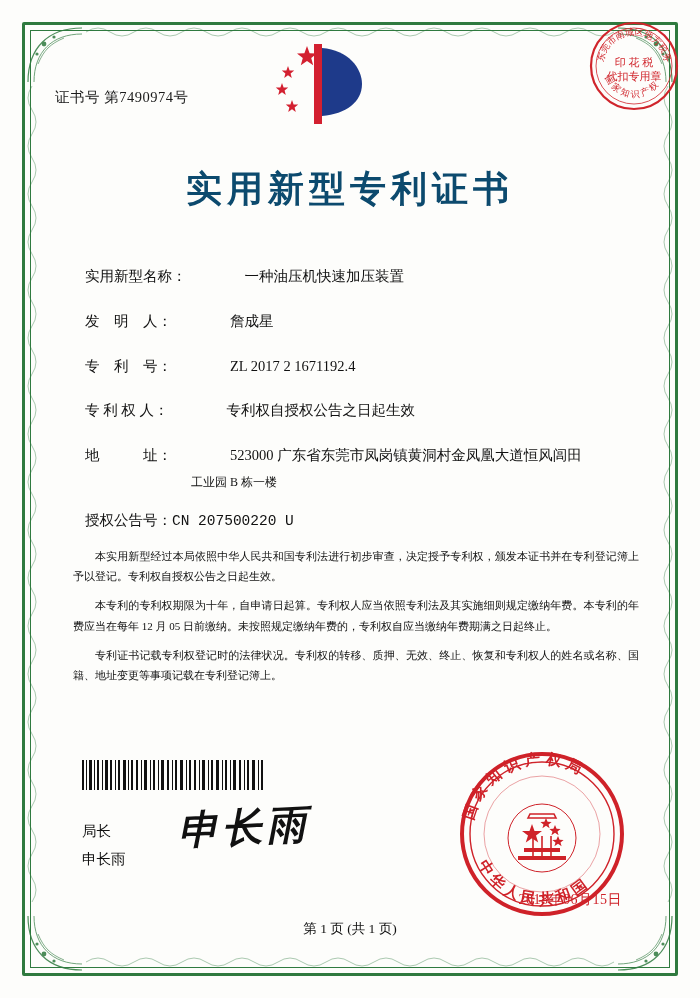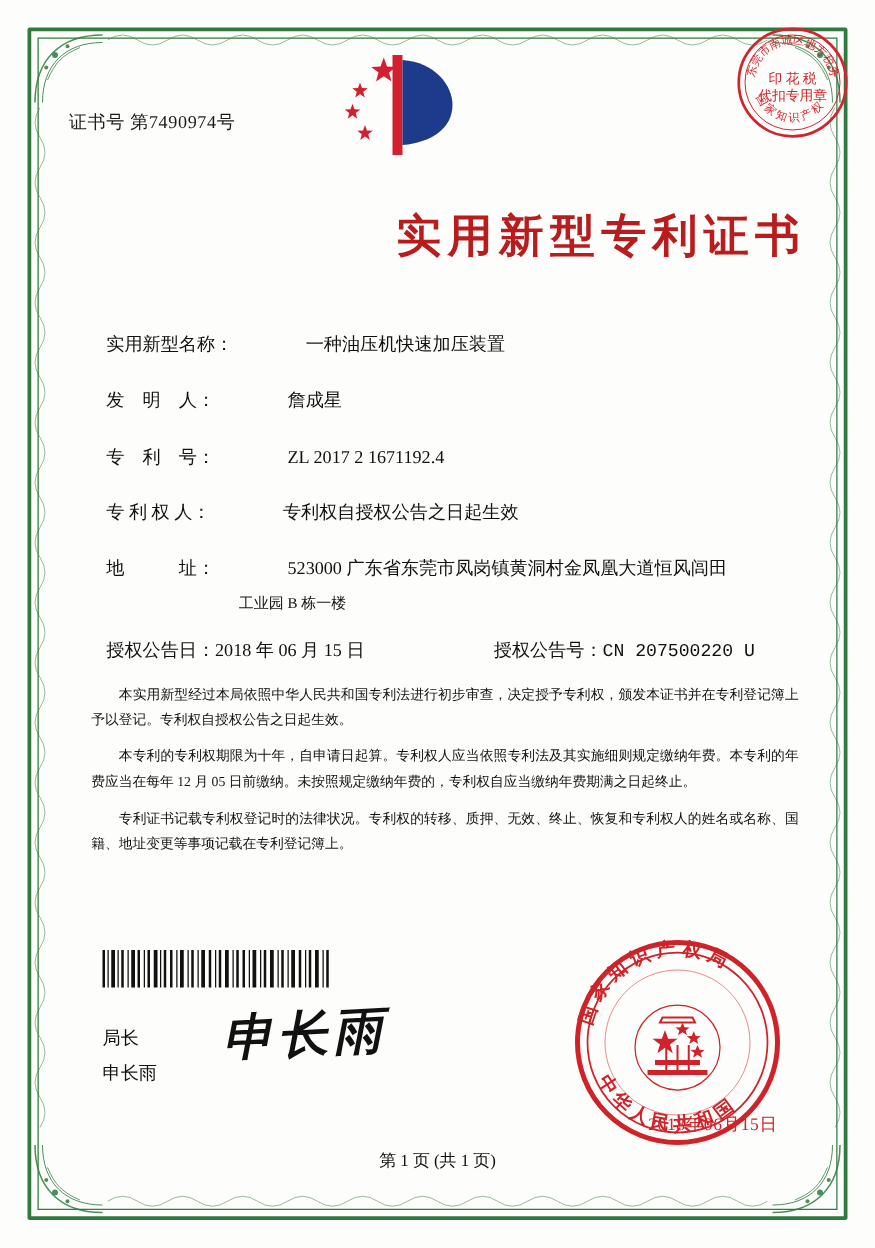"实用新型专利证书" .title { color: #b91c1c -> #0c4a6e; text-align: right -> center }
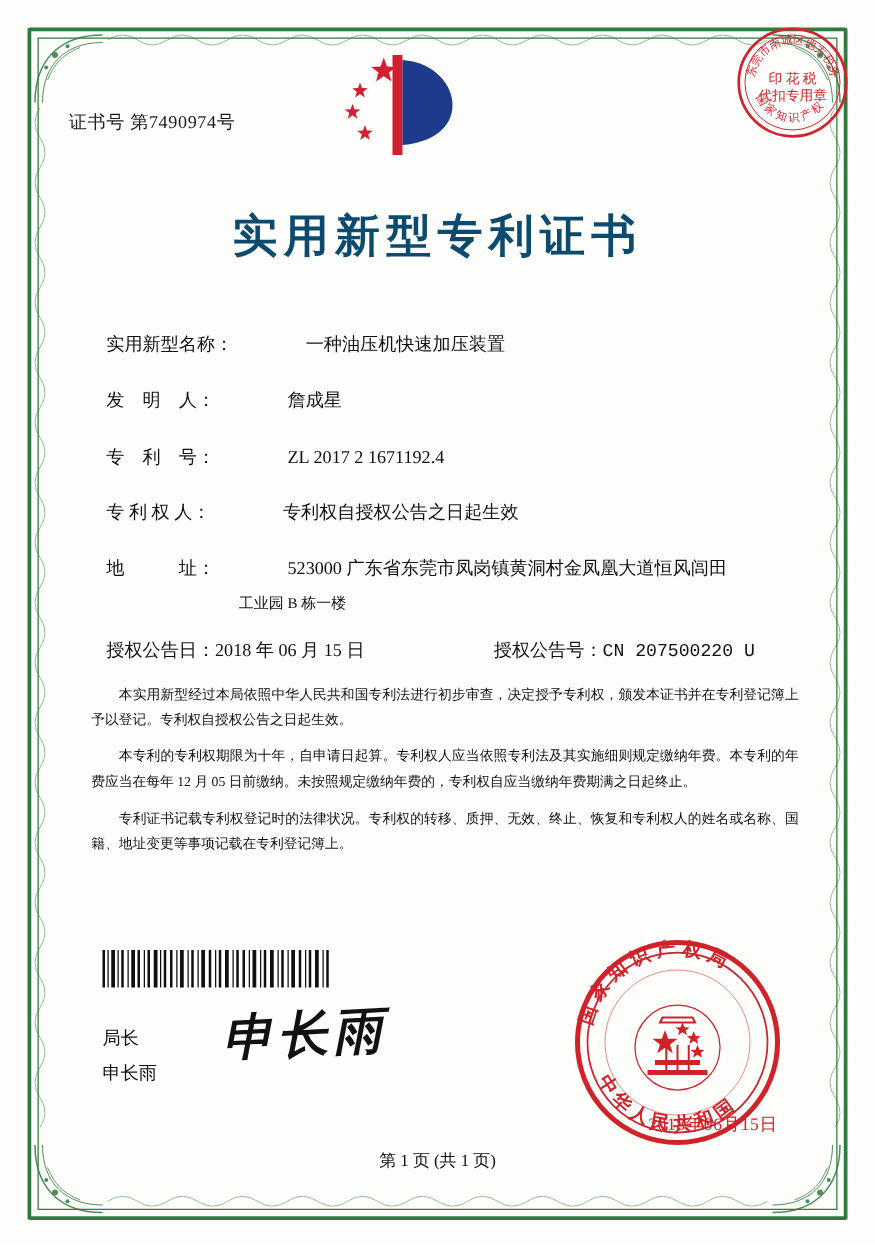"授权公告日：2018 年 06 月 15" div.pub-left { html: <div> <span>授权公告日：</span><span>2018 年 06 月 15 日</span> </div> -> none }
